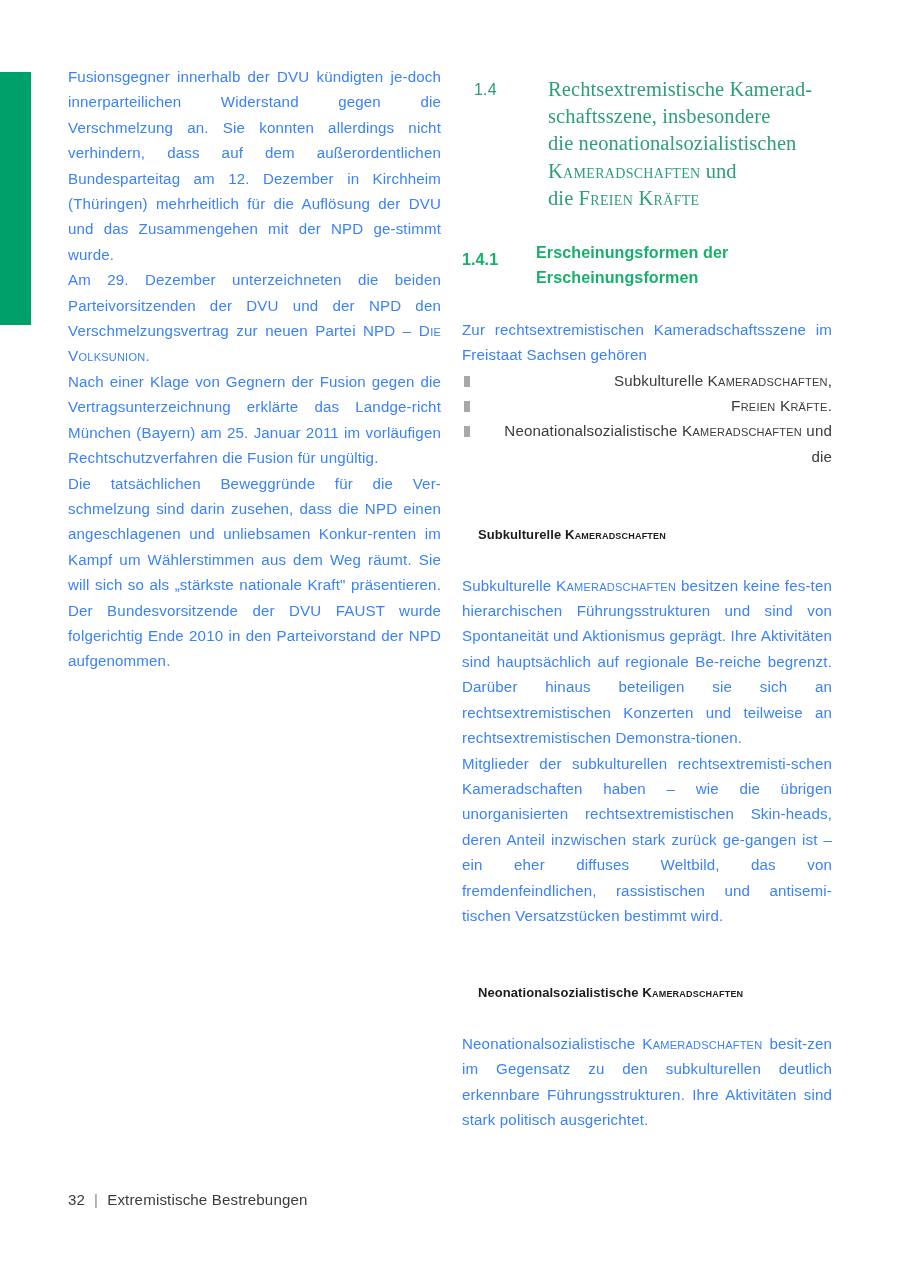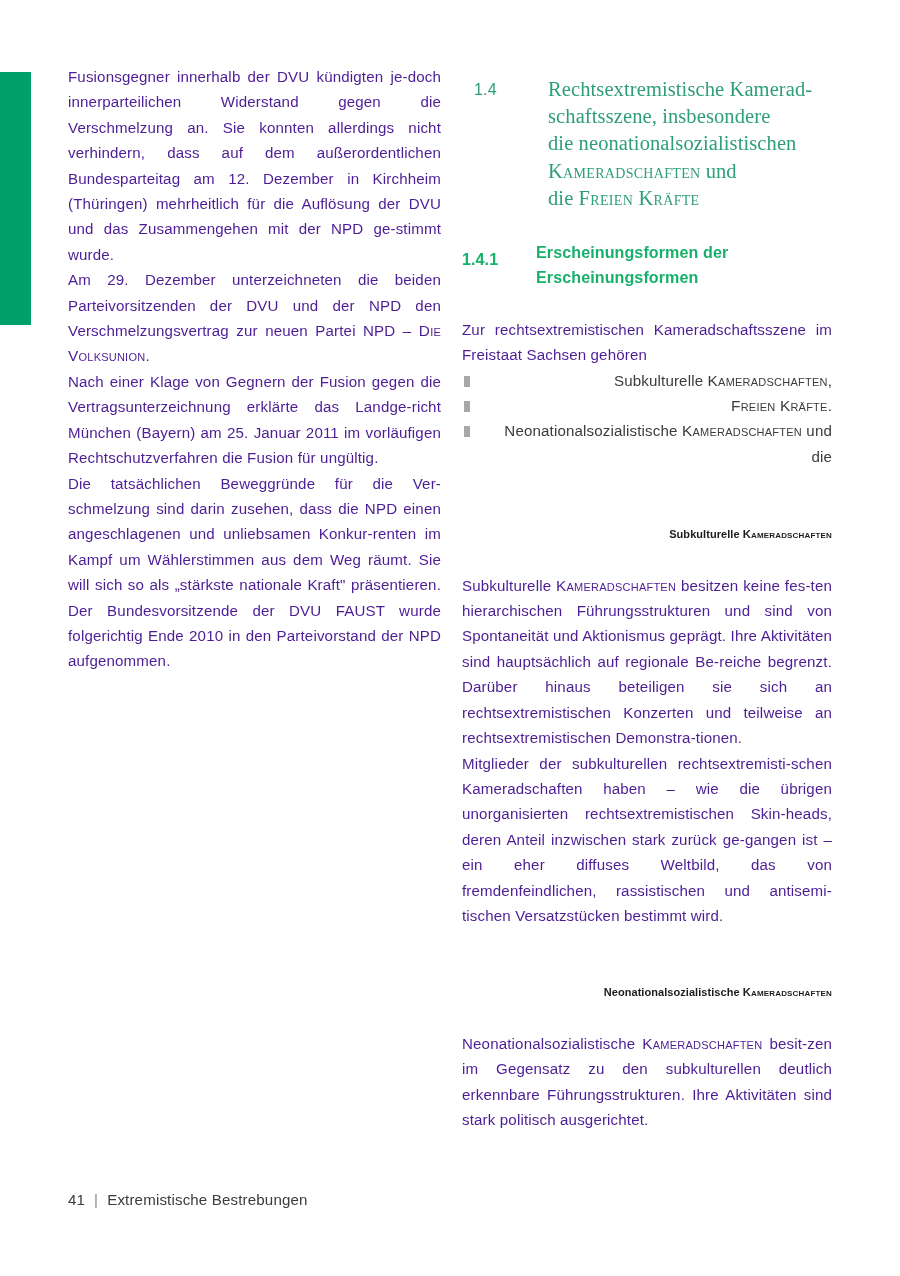"Fusionsgegner innerhalb der DVU" p.body { color: #4c1d95 -> #3b82f6 }
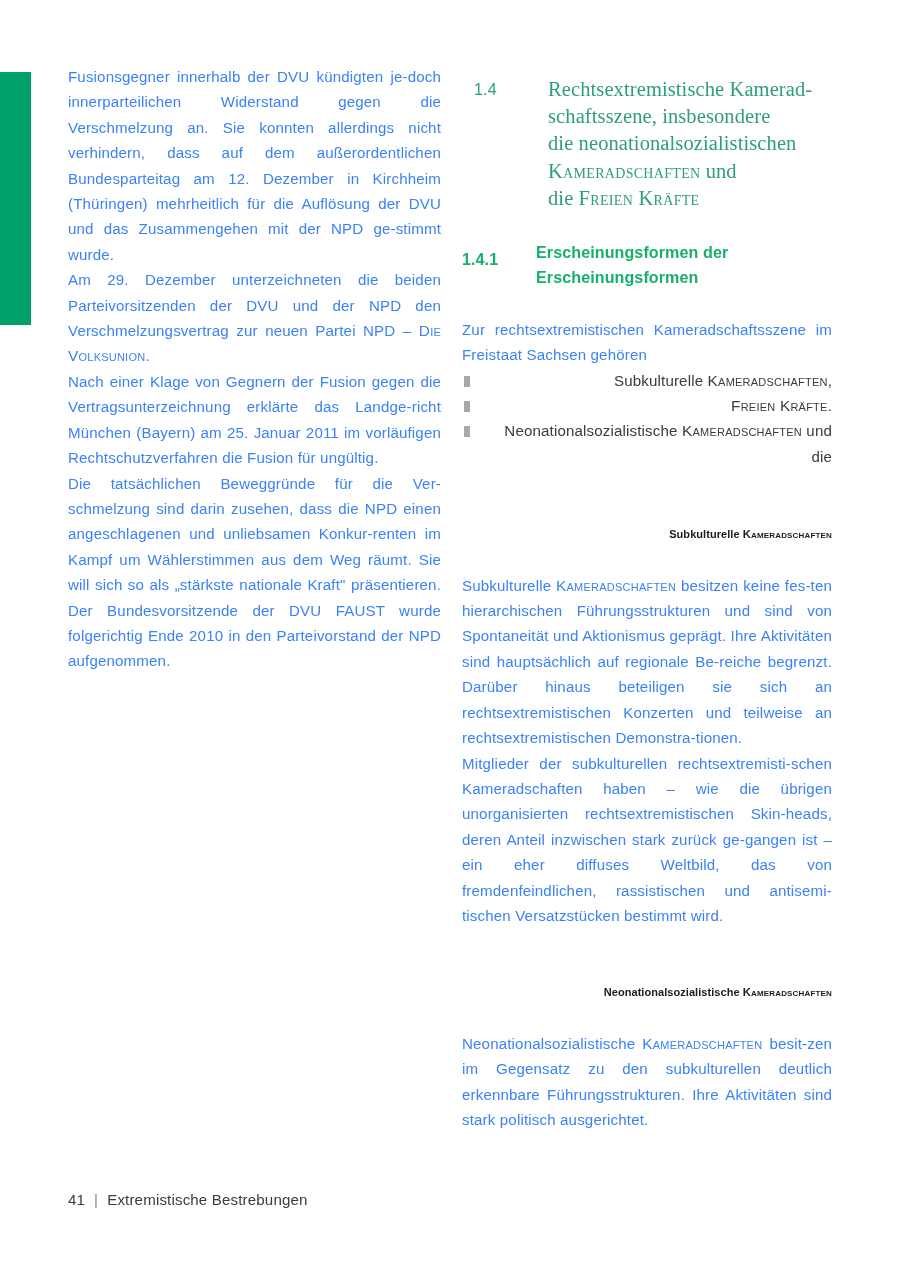"Subkulturelle Kameradschaften" h3.h-section { font-size: 11px -> 13px; margin: 0 -> 16px; text-align: right -> none }
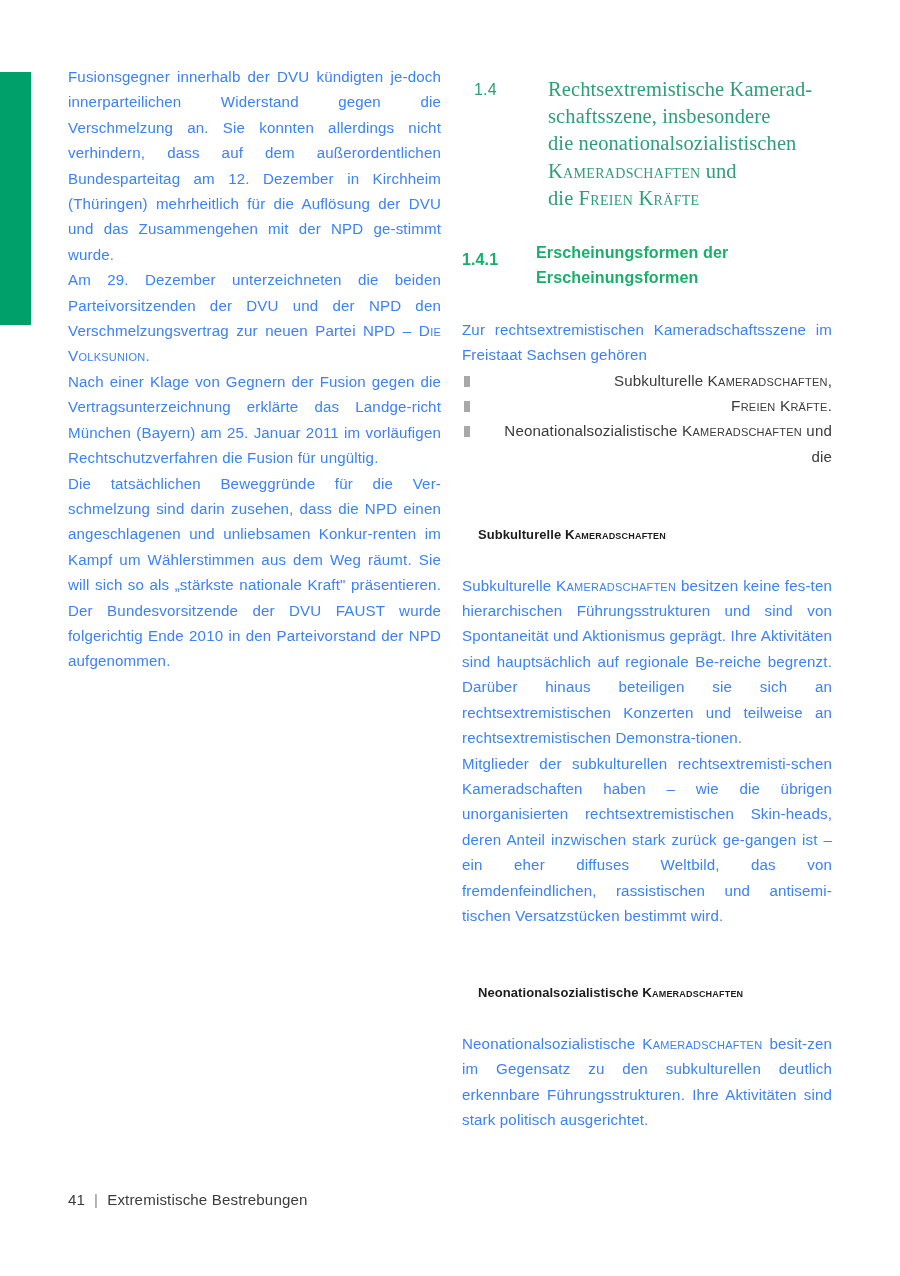"41" span { text: 41 -> 32 }
